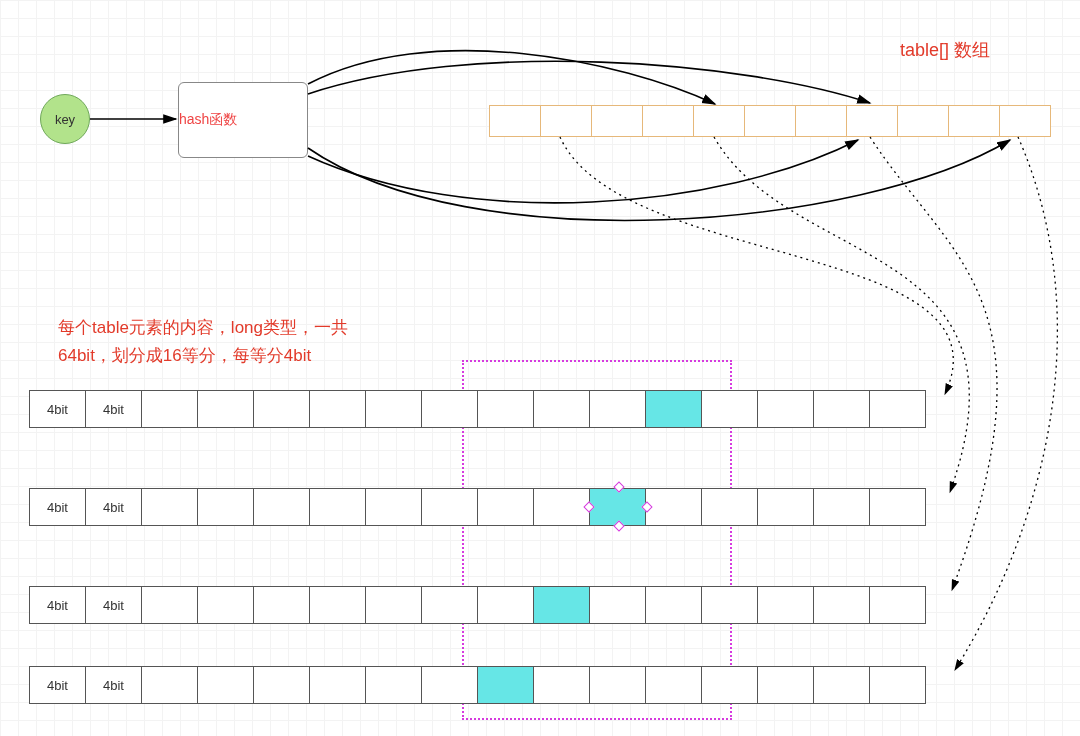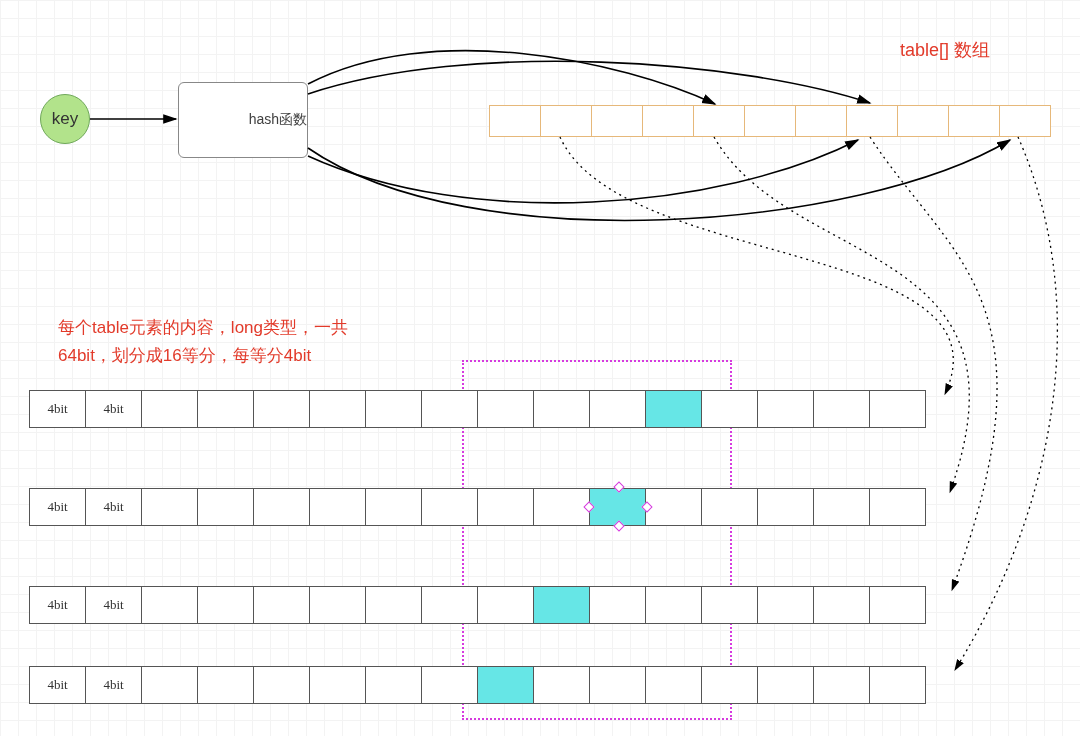"key" .key-node { font-size: 17px -> 13px }
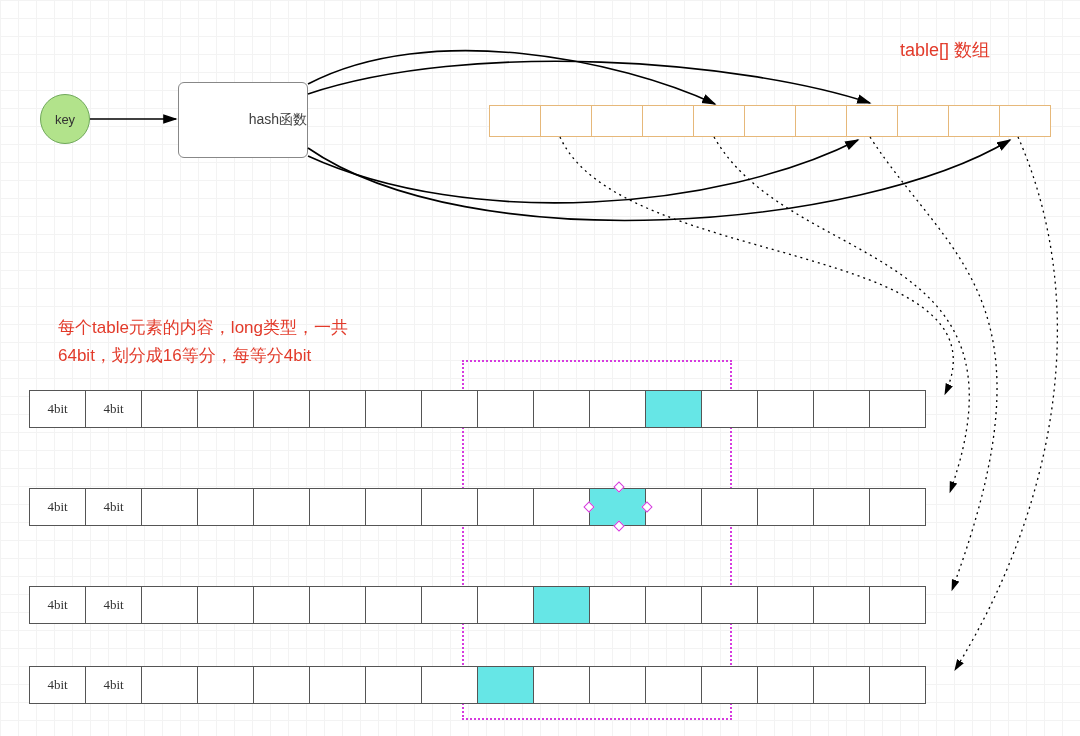"hash函数" .hash-box { color: #404040 -> #ef4444; justify-content: flex-end -> flex-start }
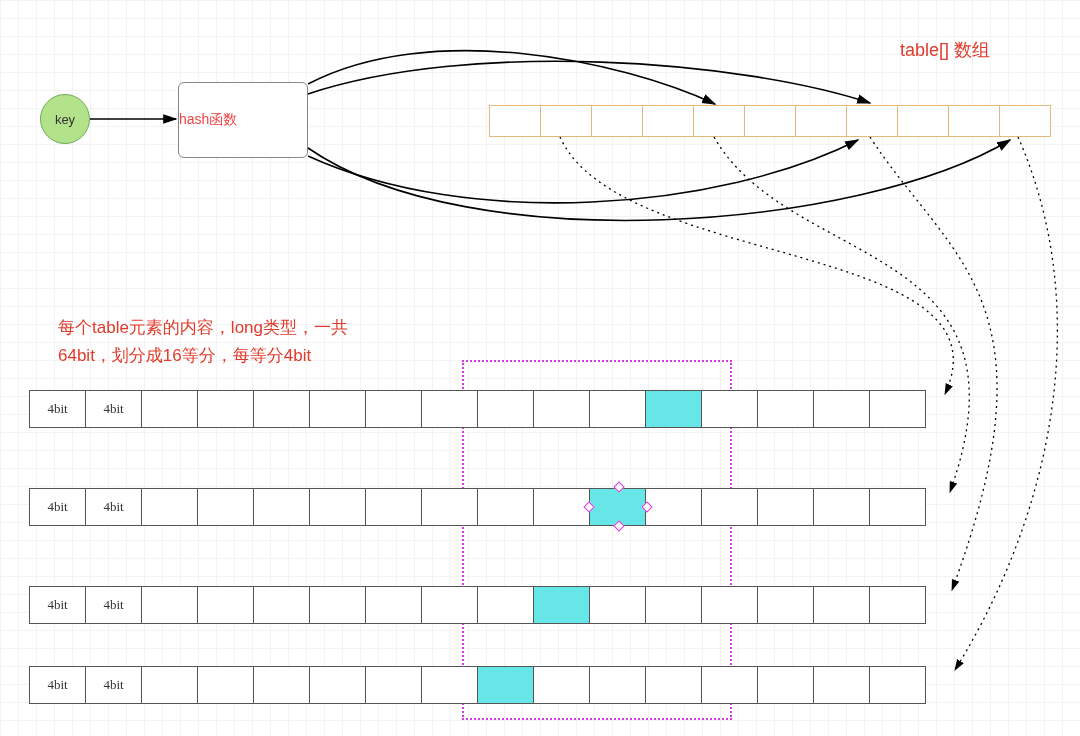"4bit" .bit-row { font-family: Liberation Serif, serif -> none }
